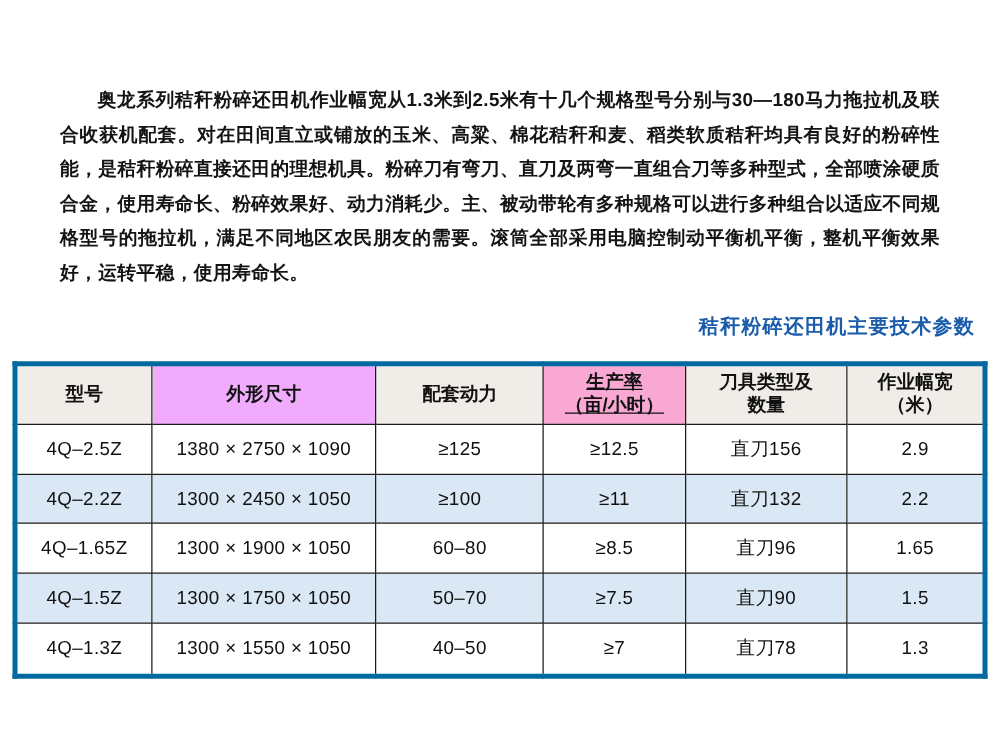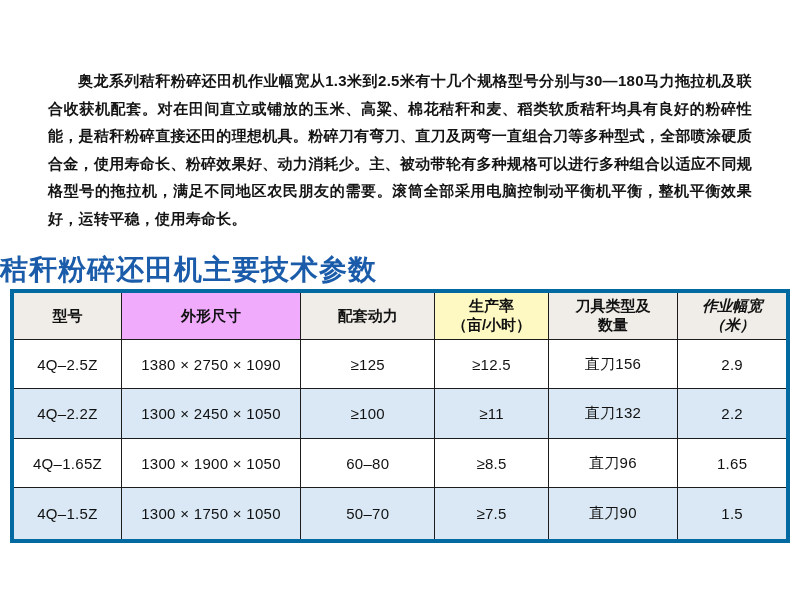"秸秆粉碎还田机主要技术参数" .table-title { font-size: 28px -> 16px; text-align: left -> right }
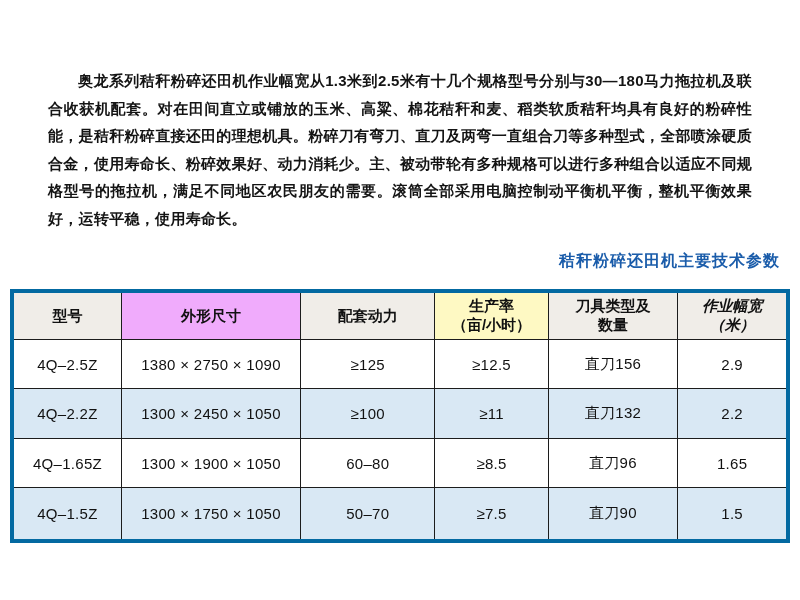"生产率" th { background: #fef9c3 -> #f9a8d4; text-decoration: none -> underline }
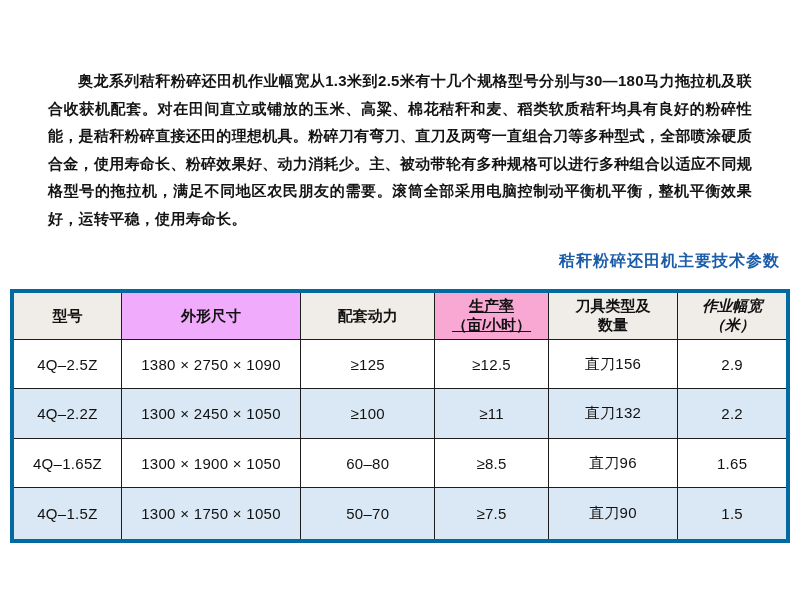"作业幅宽" th { font-style: italic -> none }
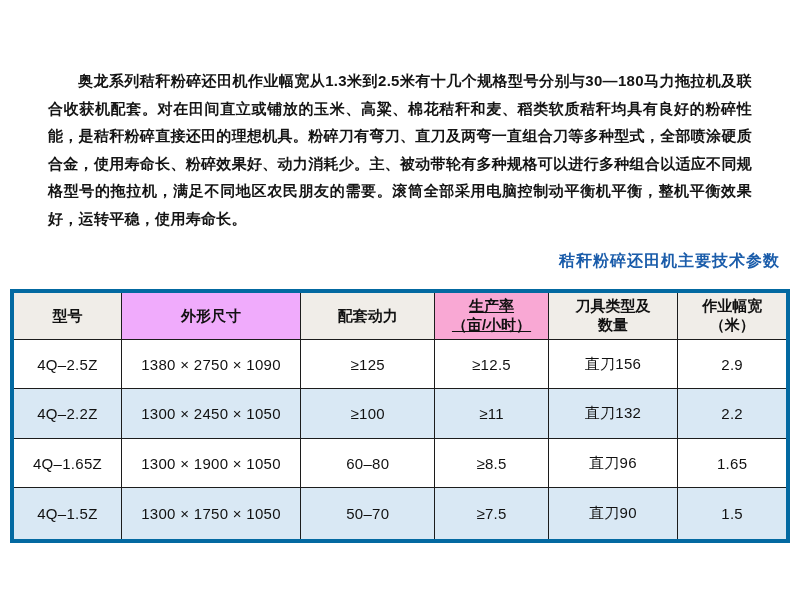"4Q–1.3Z" tr { html: none -> <tr> <td>4Q–1.3Z</td> <td>1300 × 1550 × 1050</td> <td>40–50</td> <td>≥7</td> <td>直刀78</td> <td>1.3</td> </tr> }
